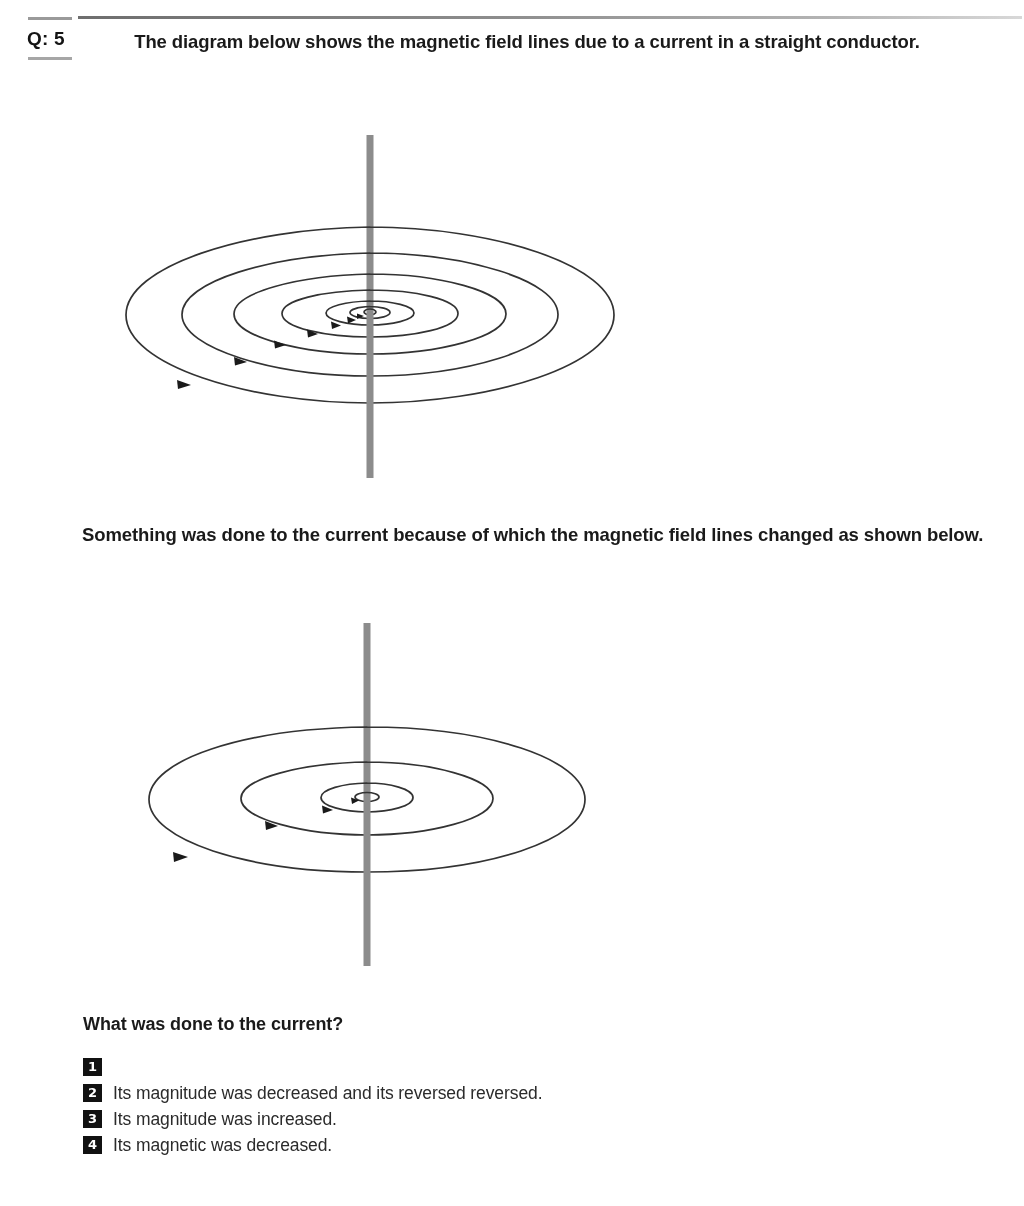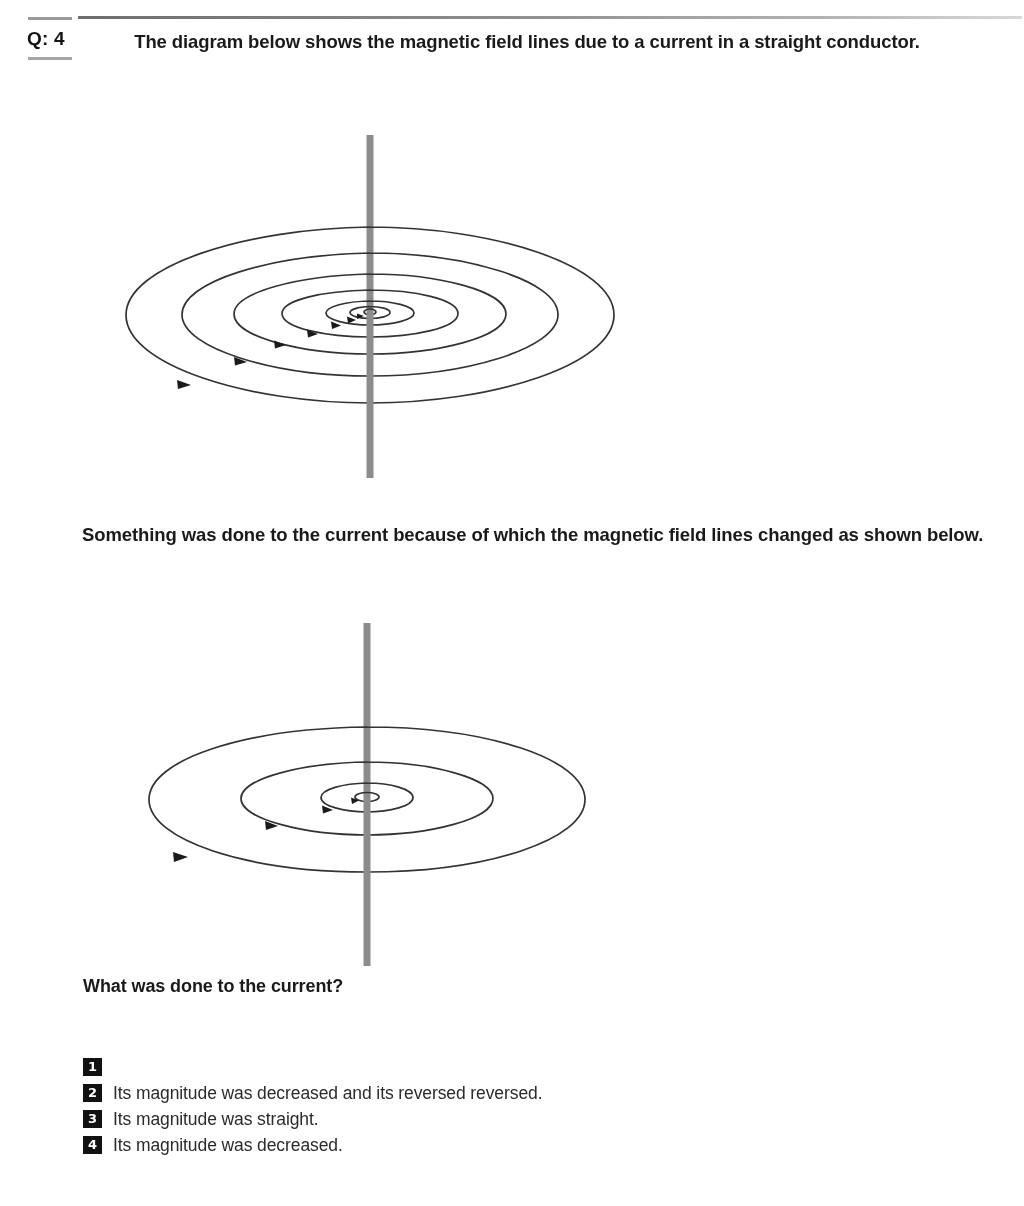"Q: 4" div { text: 4 -> 5 }
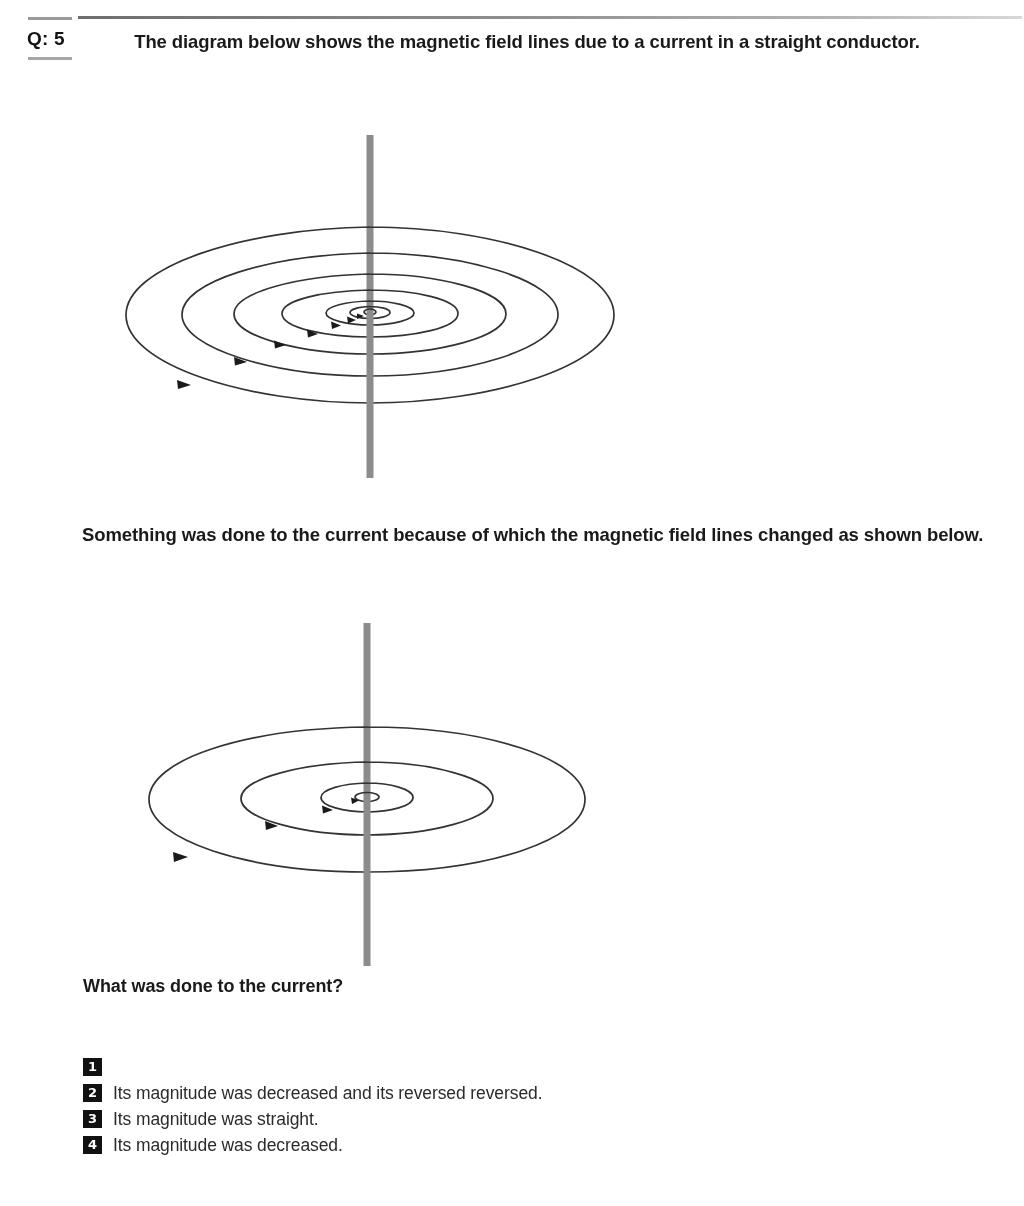"What was done to the" #question-prompt { top: 976px -> 1014px }
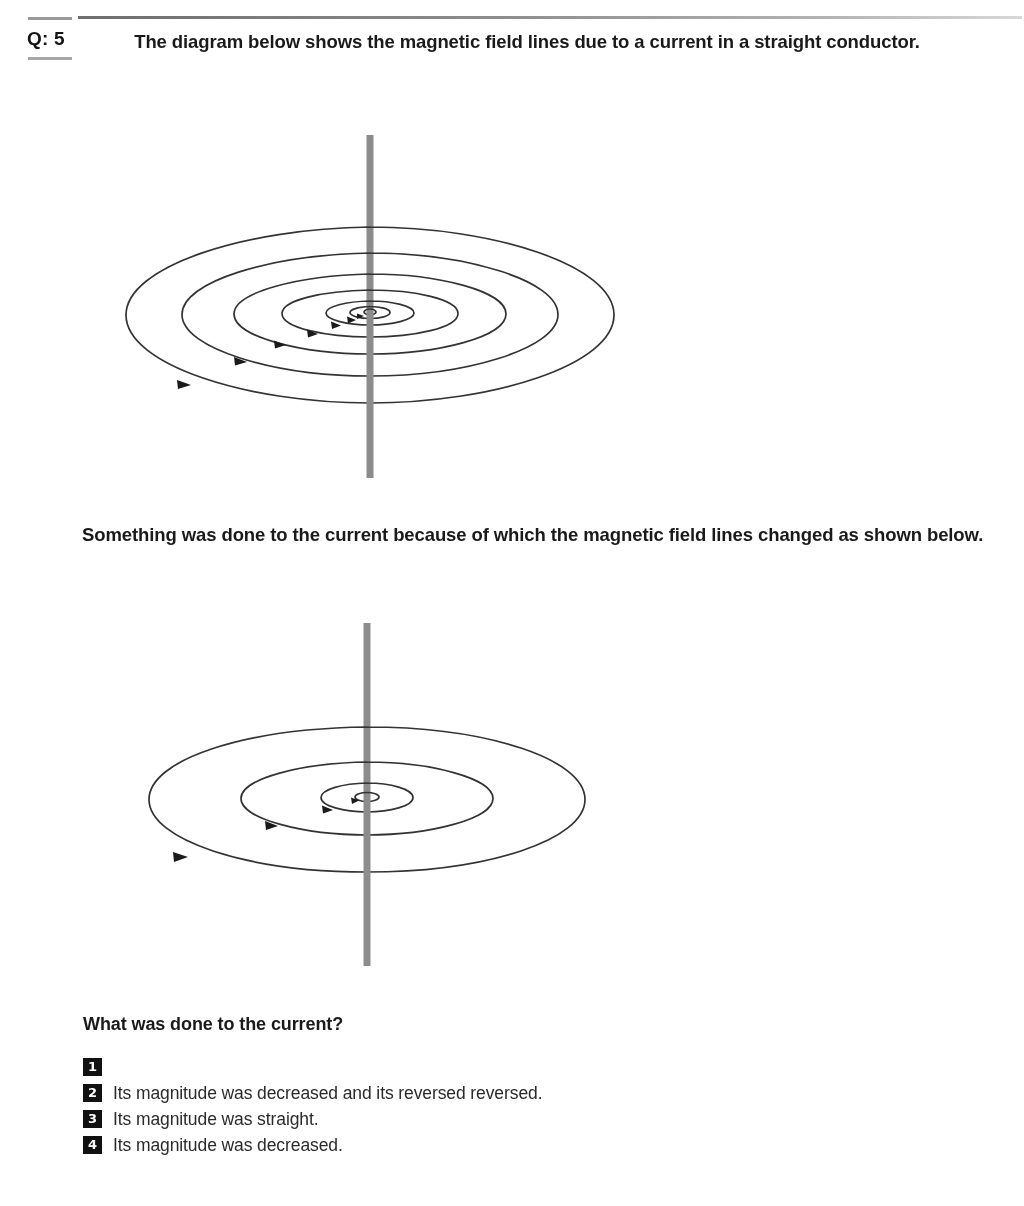"Its magnitude was straight." div.option-text { text: straight -> increased }
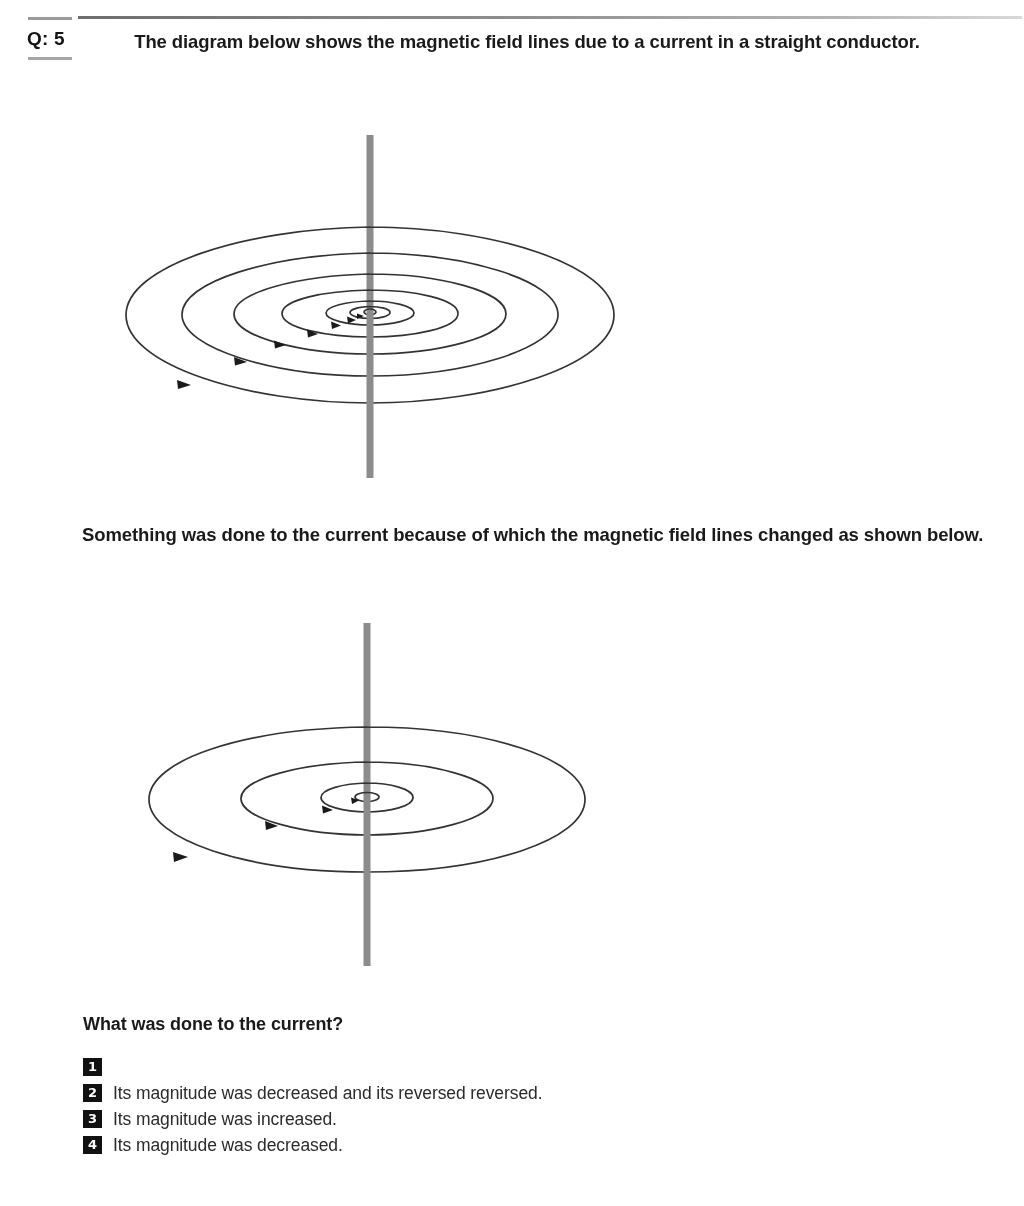"Its magnitude was decreased." div.option-text { text: magnitude -> magnetic }
